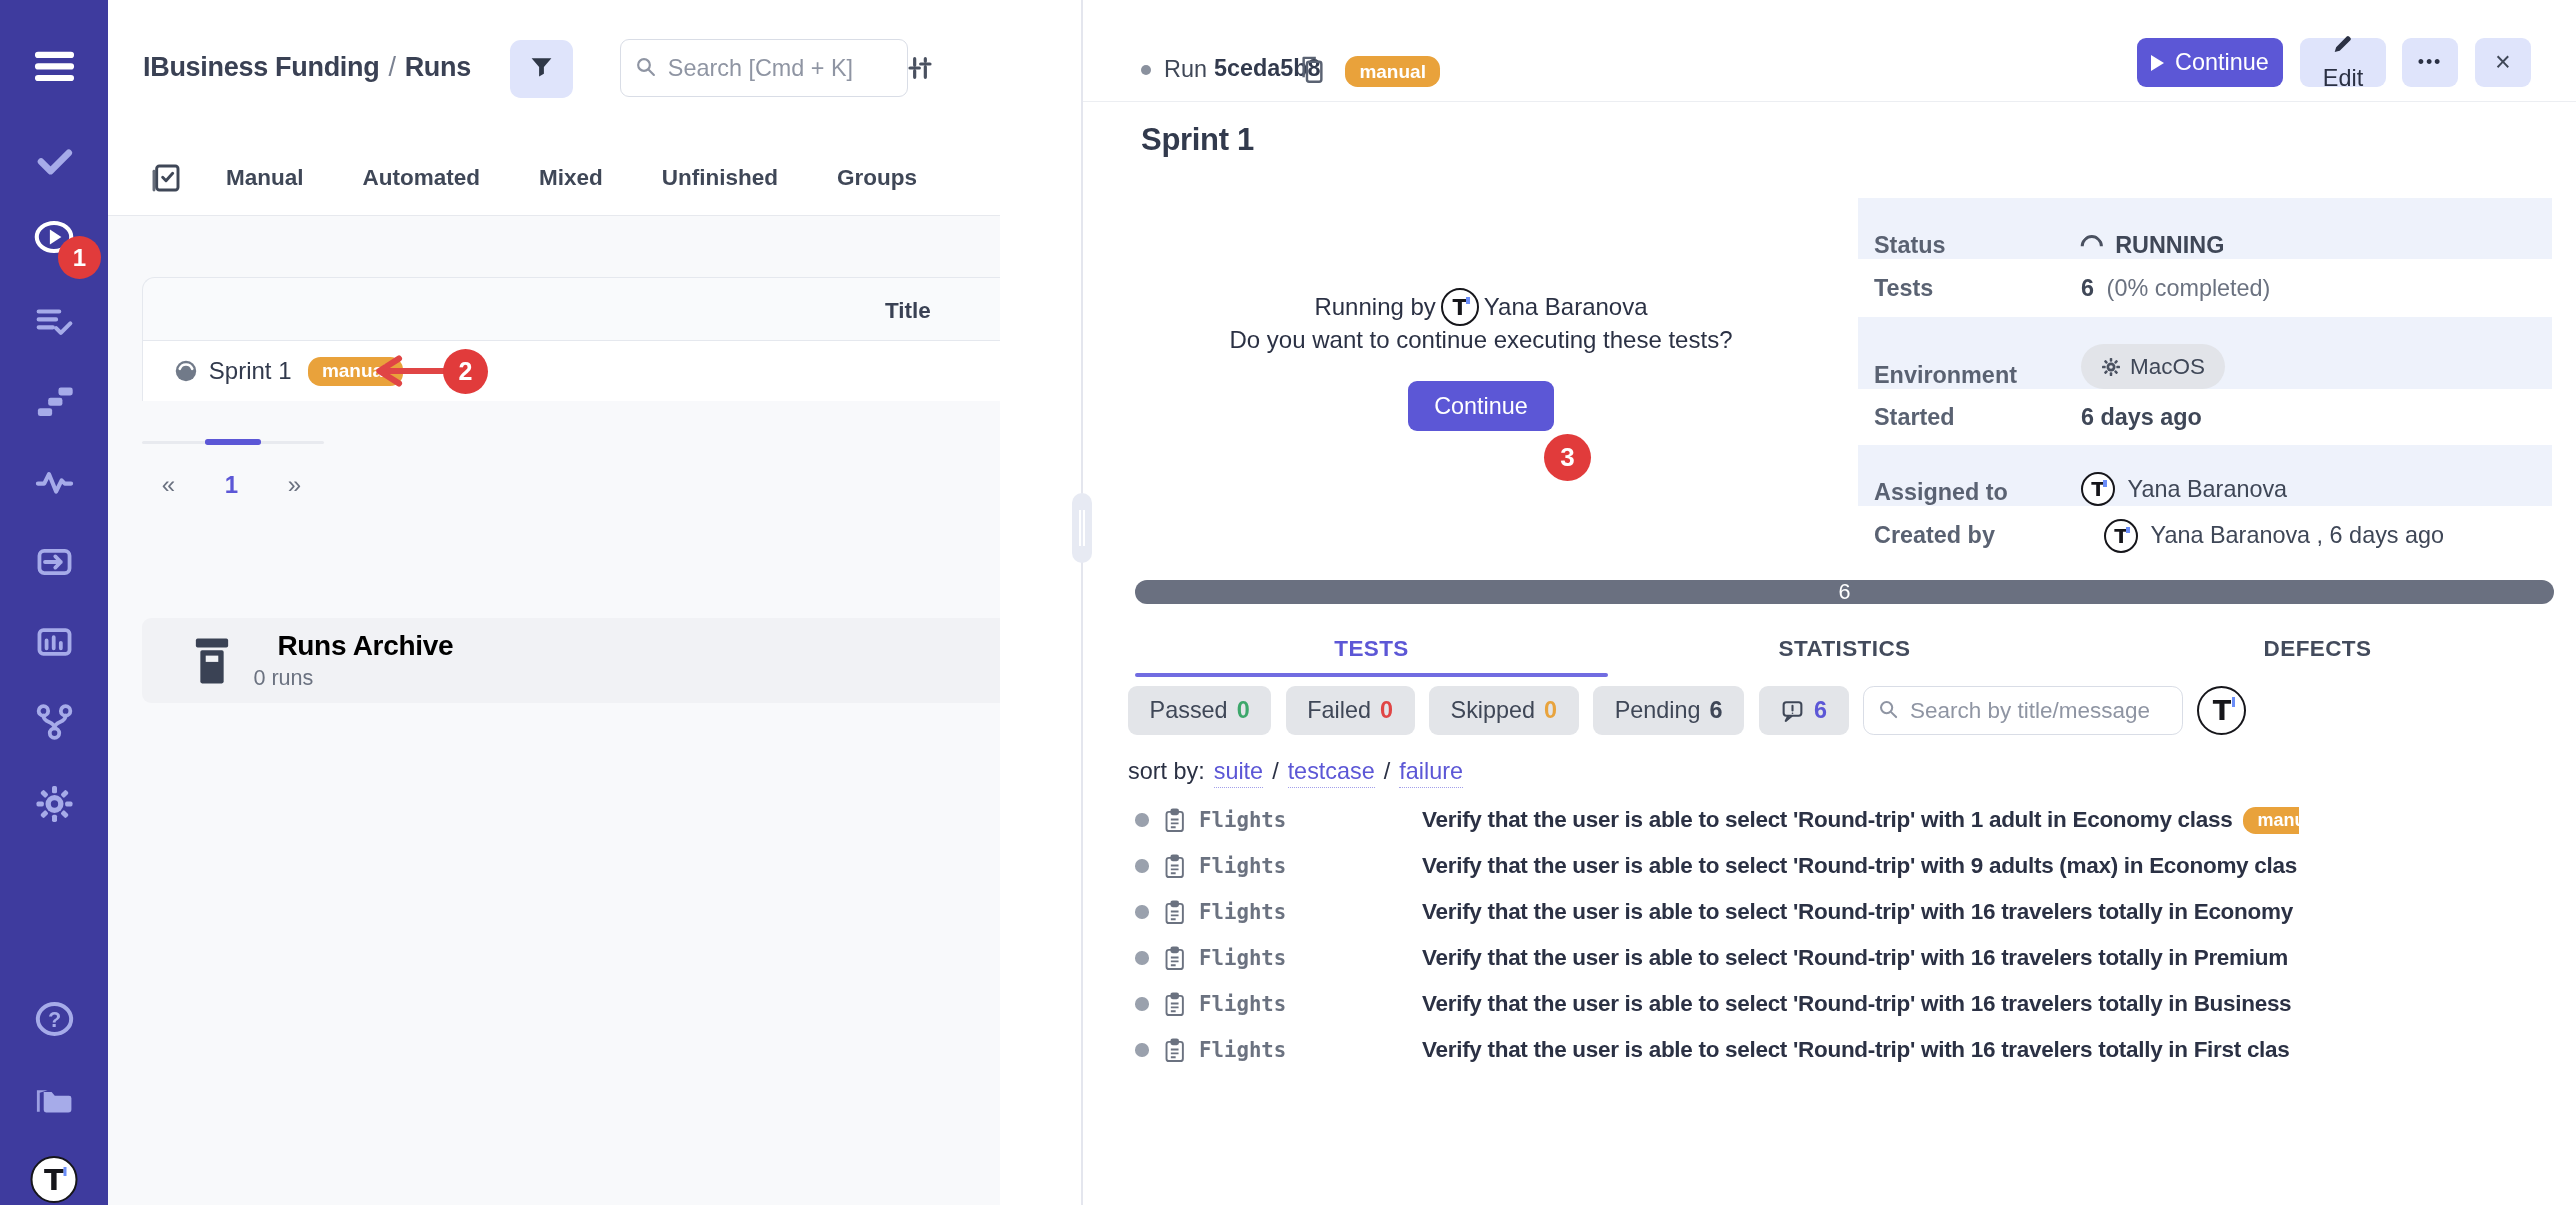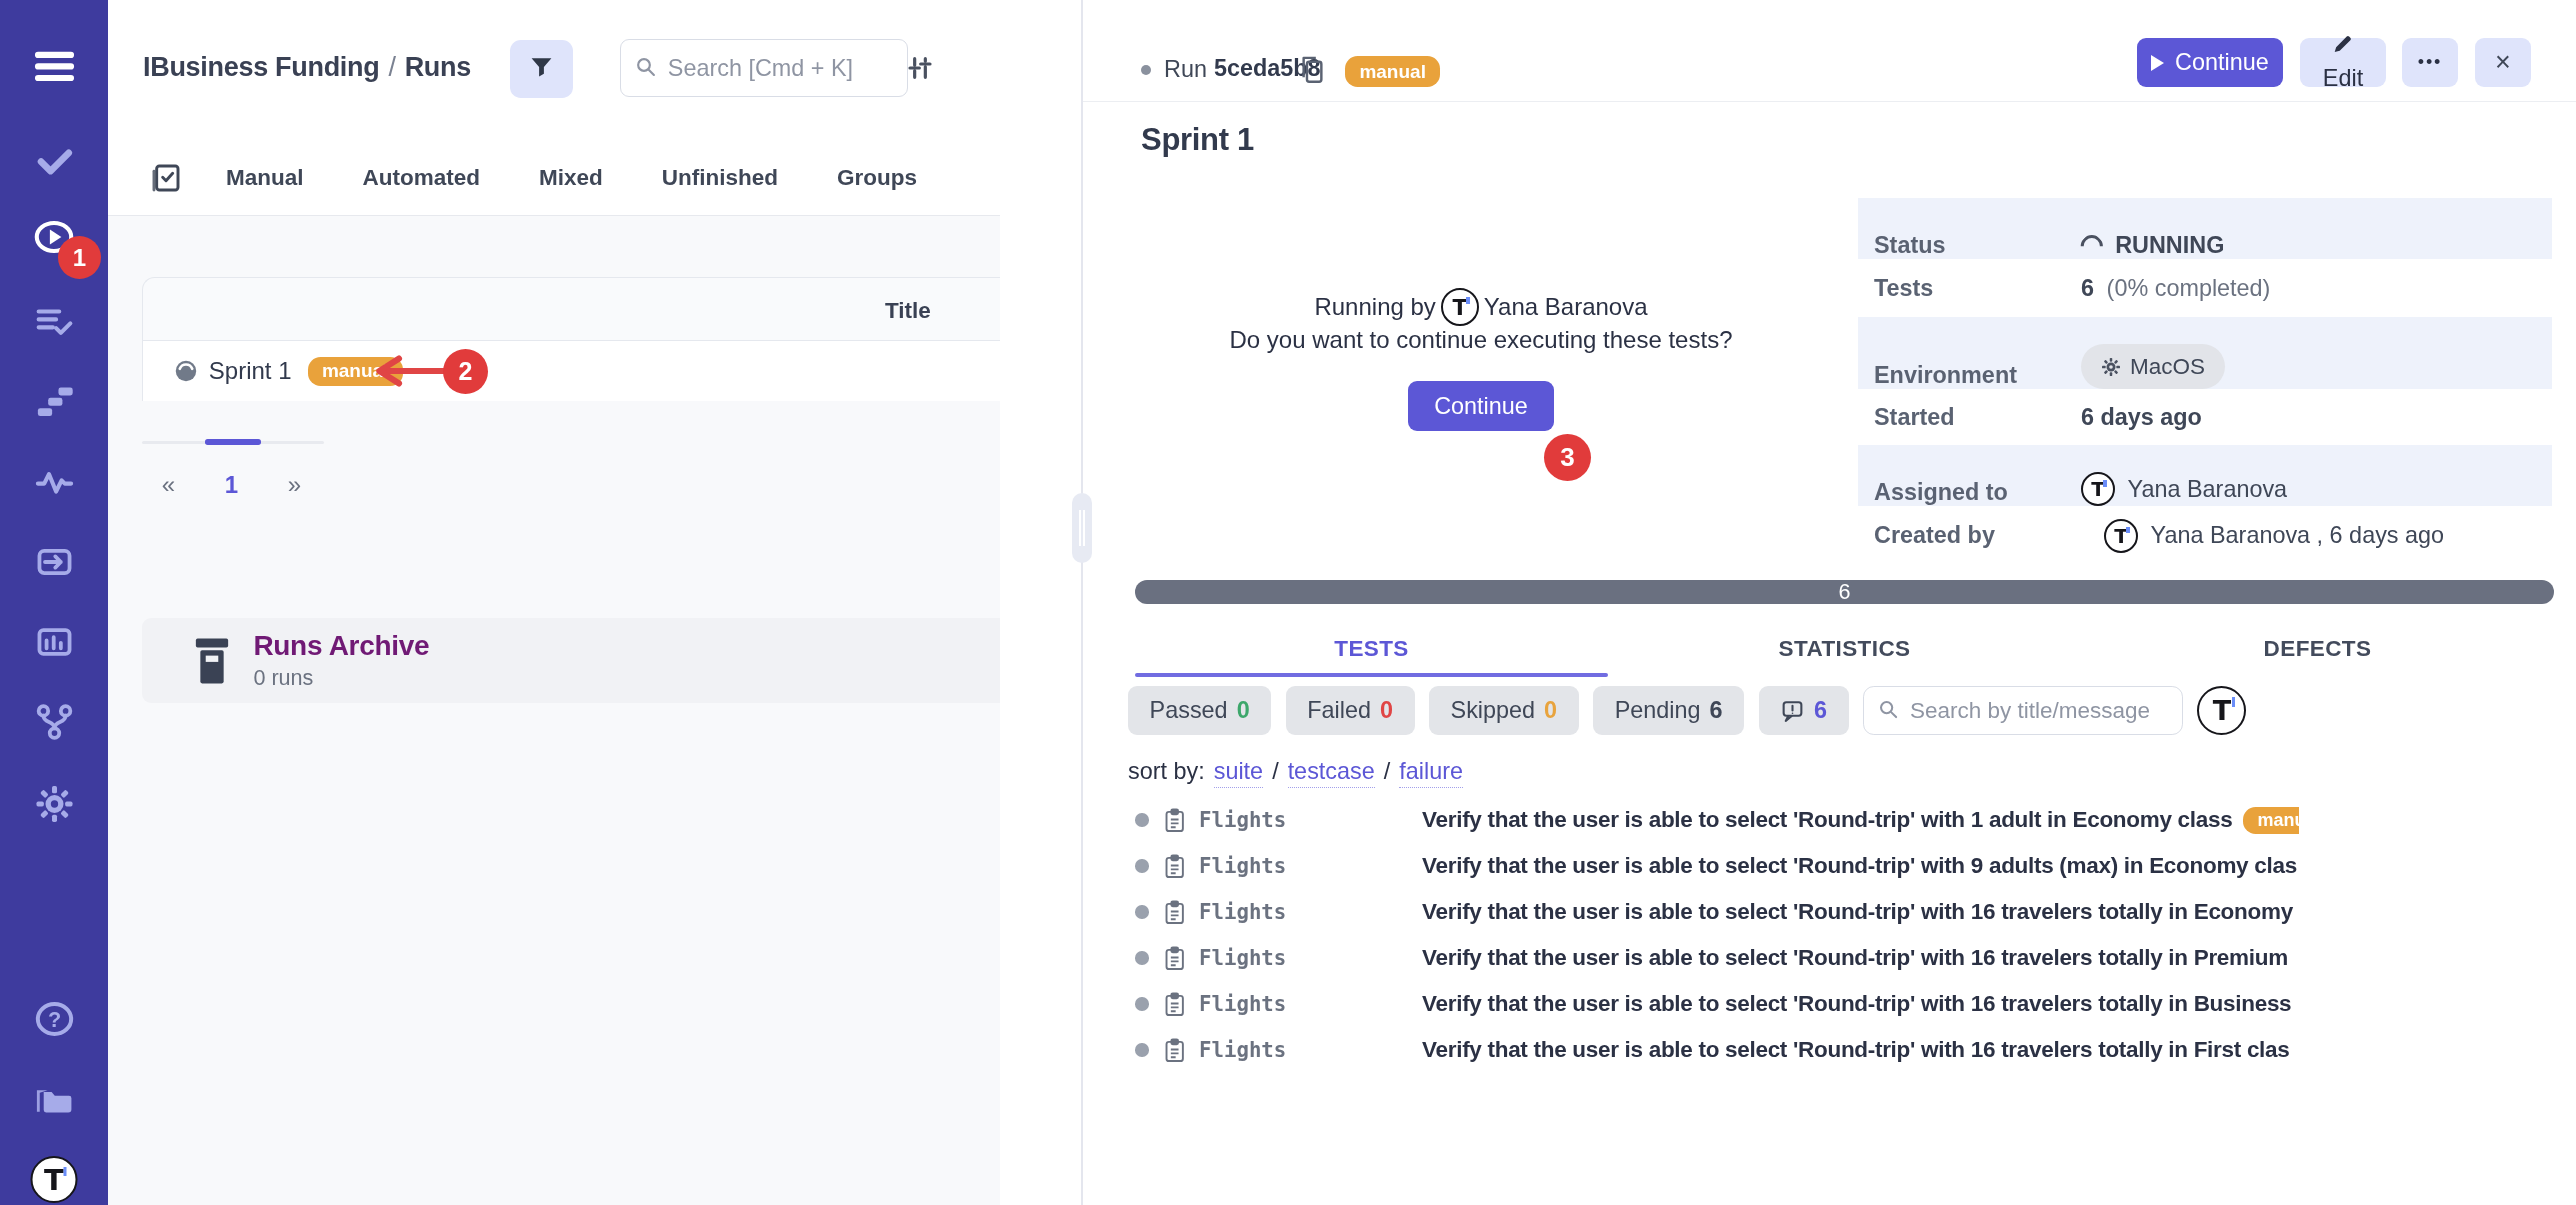"Runs Archive" .archive-title { color: #701a75 -> #000000; margin-left: none -> 24px }
